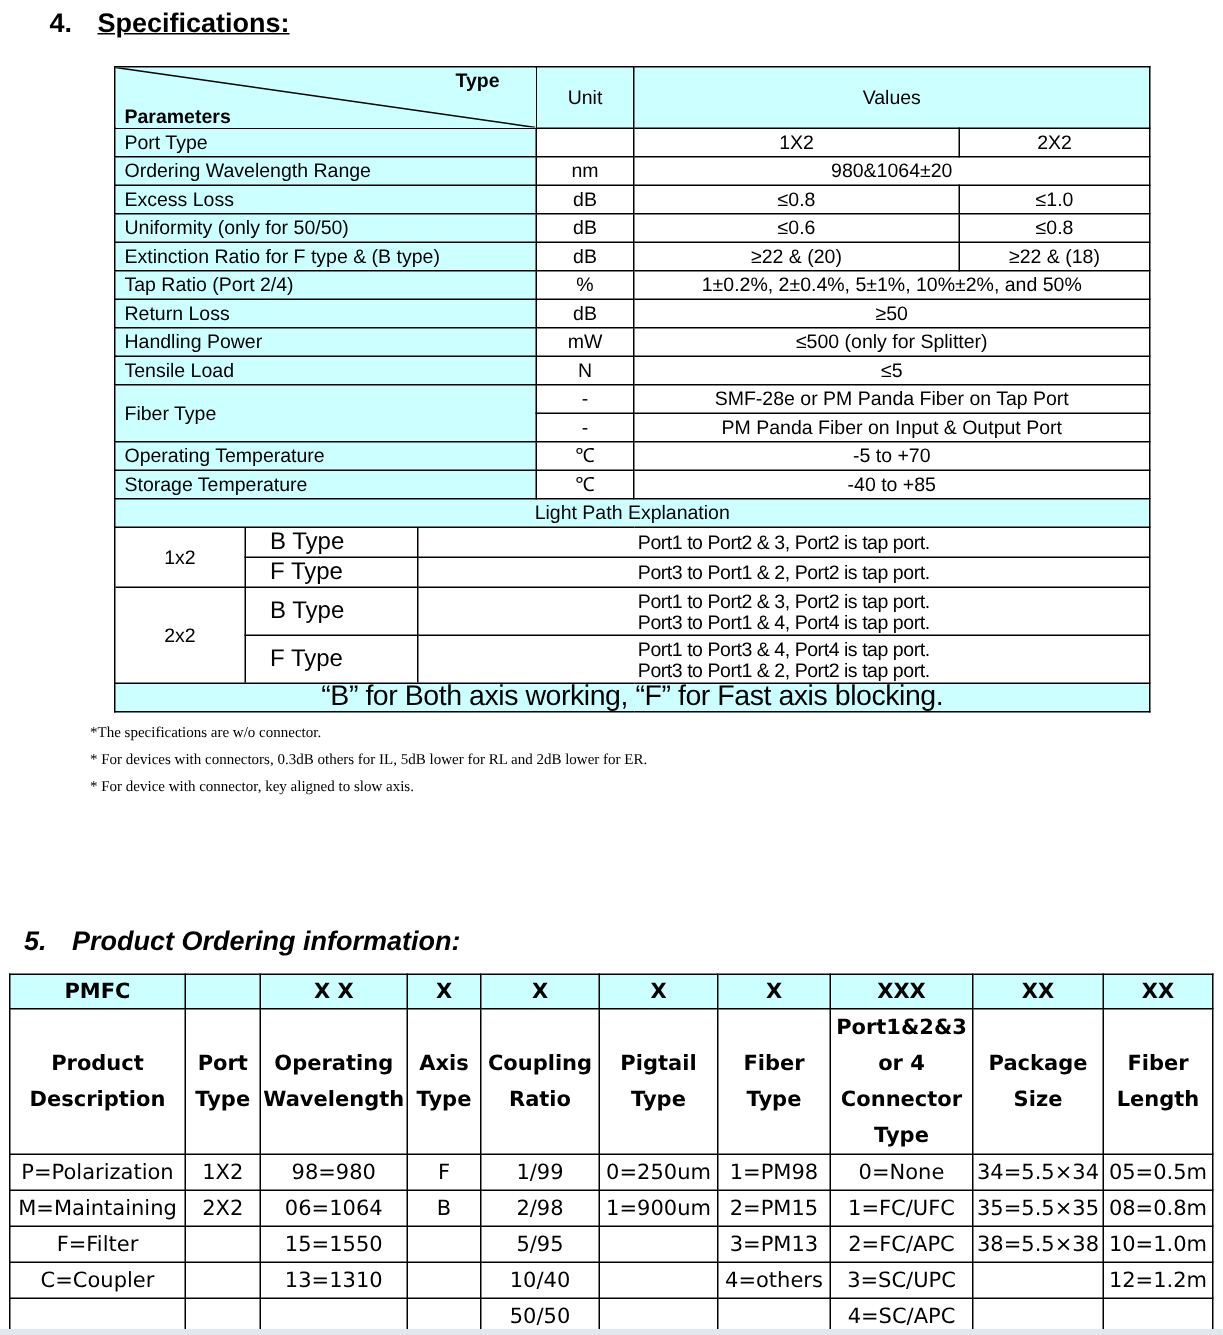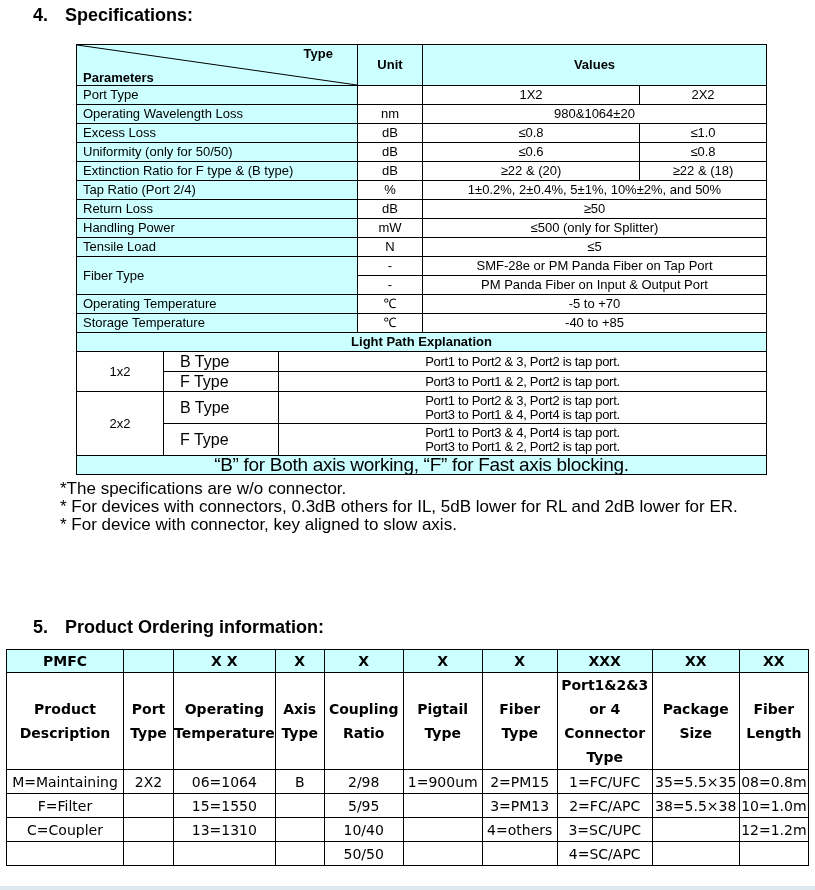"4. Specifications:" #h4 { text-decoration: none -> underline }
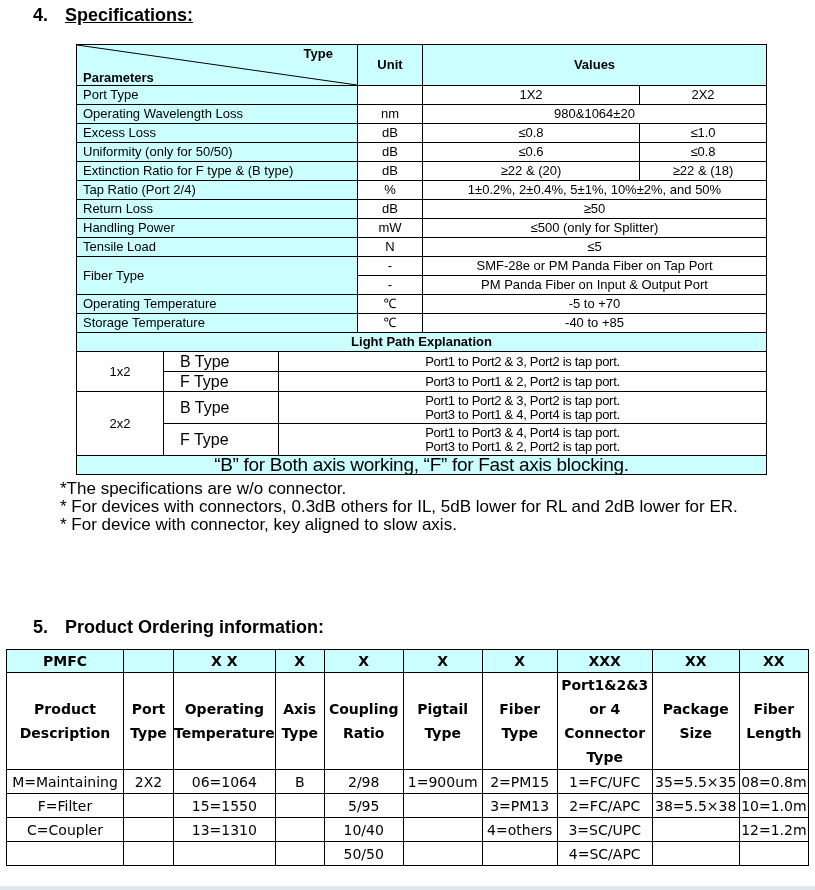"Unit" #spec .hdr { font-weight: bold -> normal }
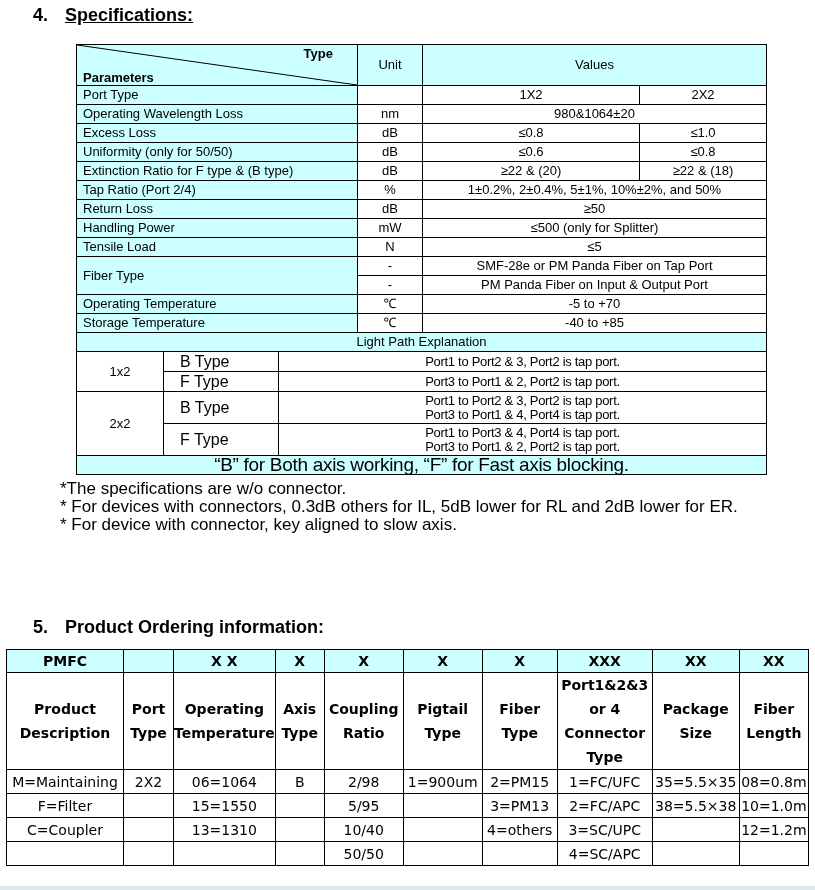"Operating Wavelength Loss" td.param { text: Operating Wavelength Loss -> Ordering Wavelength Range }
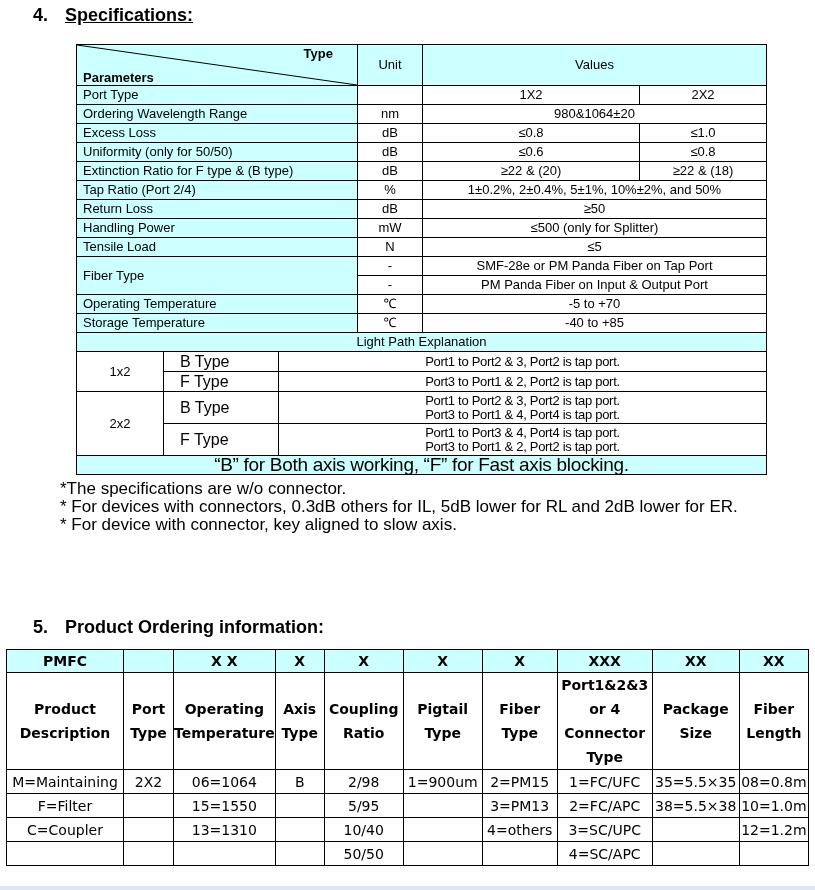"*The specifications are w/o connector." .notes { font-family: none -> Liberation Serif, serif; font-size: 17px -> 10px }
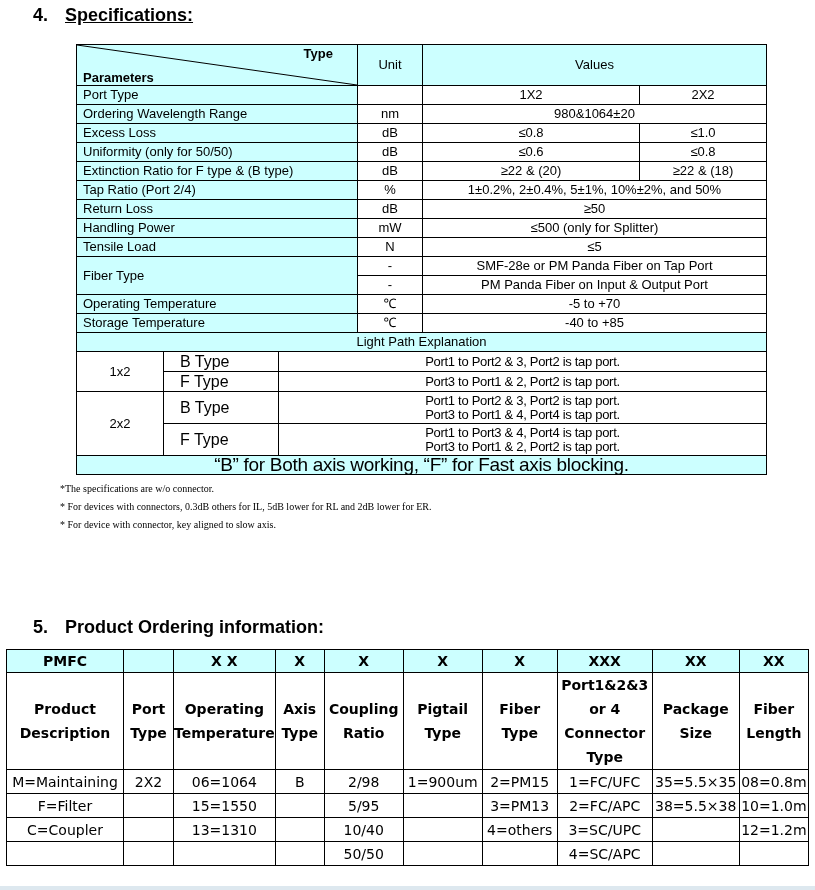"5. Product Ordering information:" #h5 { font-style: none -> italic; left: 33px -> 16px }
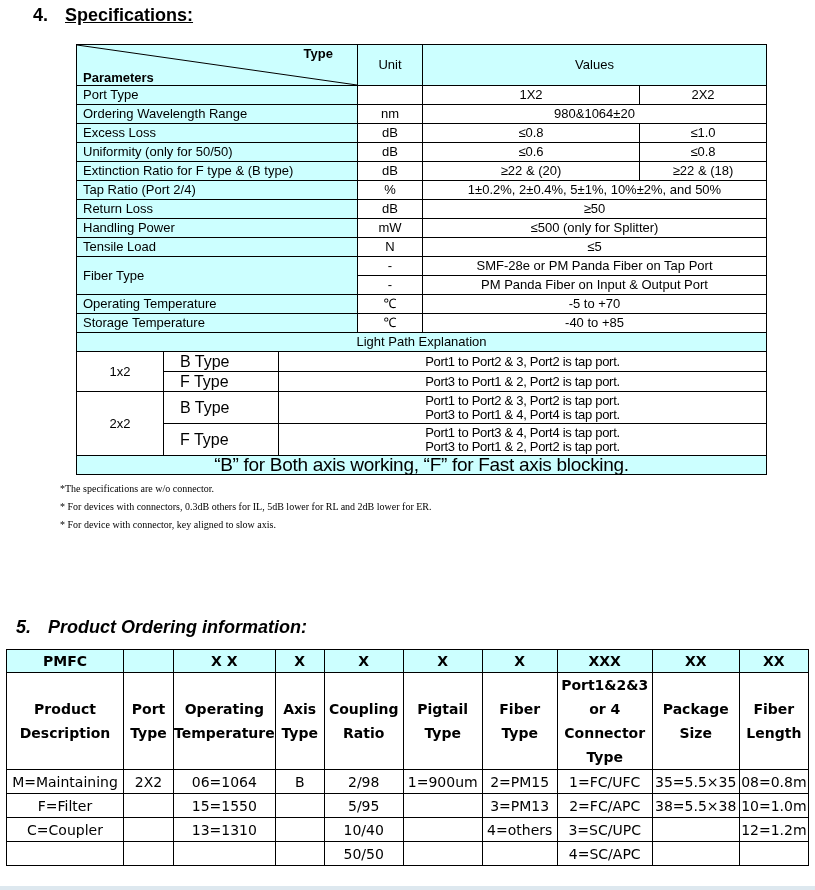"Temperature" div { text: Temperature -> Wavelength }
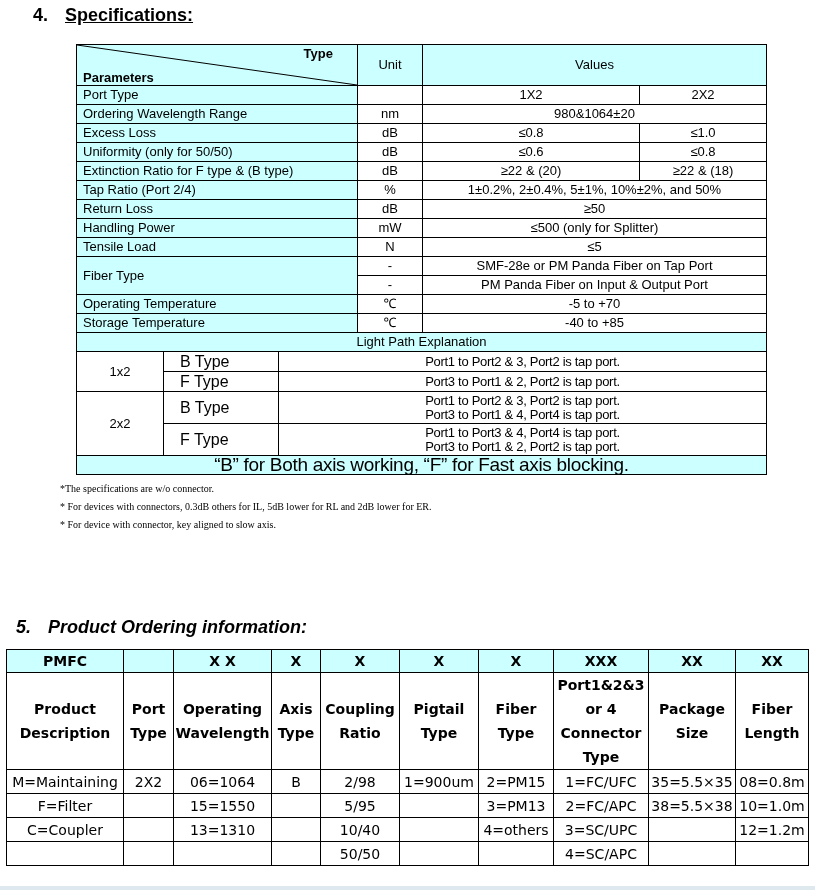"P=Polarization" tr.row { html: none -> <tr> <td>P=Polarization</td> <td>1X2</td> <td>98=980</td> <td>F</td> <td>1/99</td> <td>0=250um</td> <td>1=PM98</td> <td>0=None</td> <td>34=5.5×34</td> <td>05=0.5m</td> </tr> }
